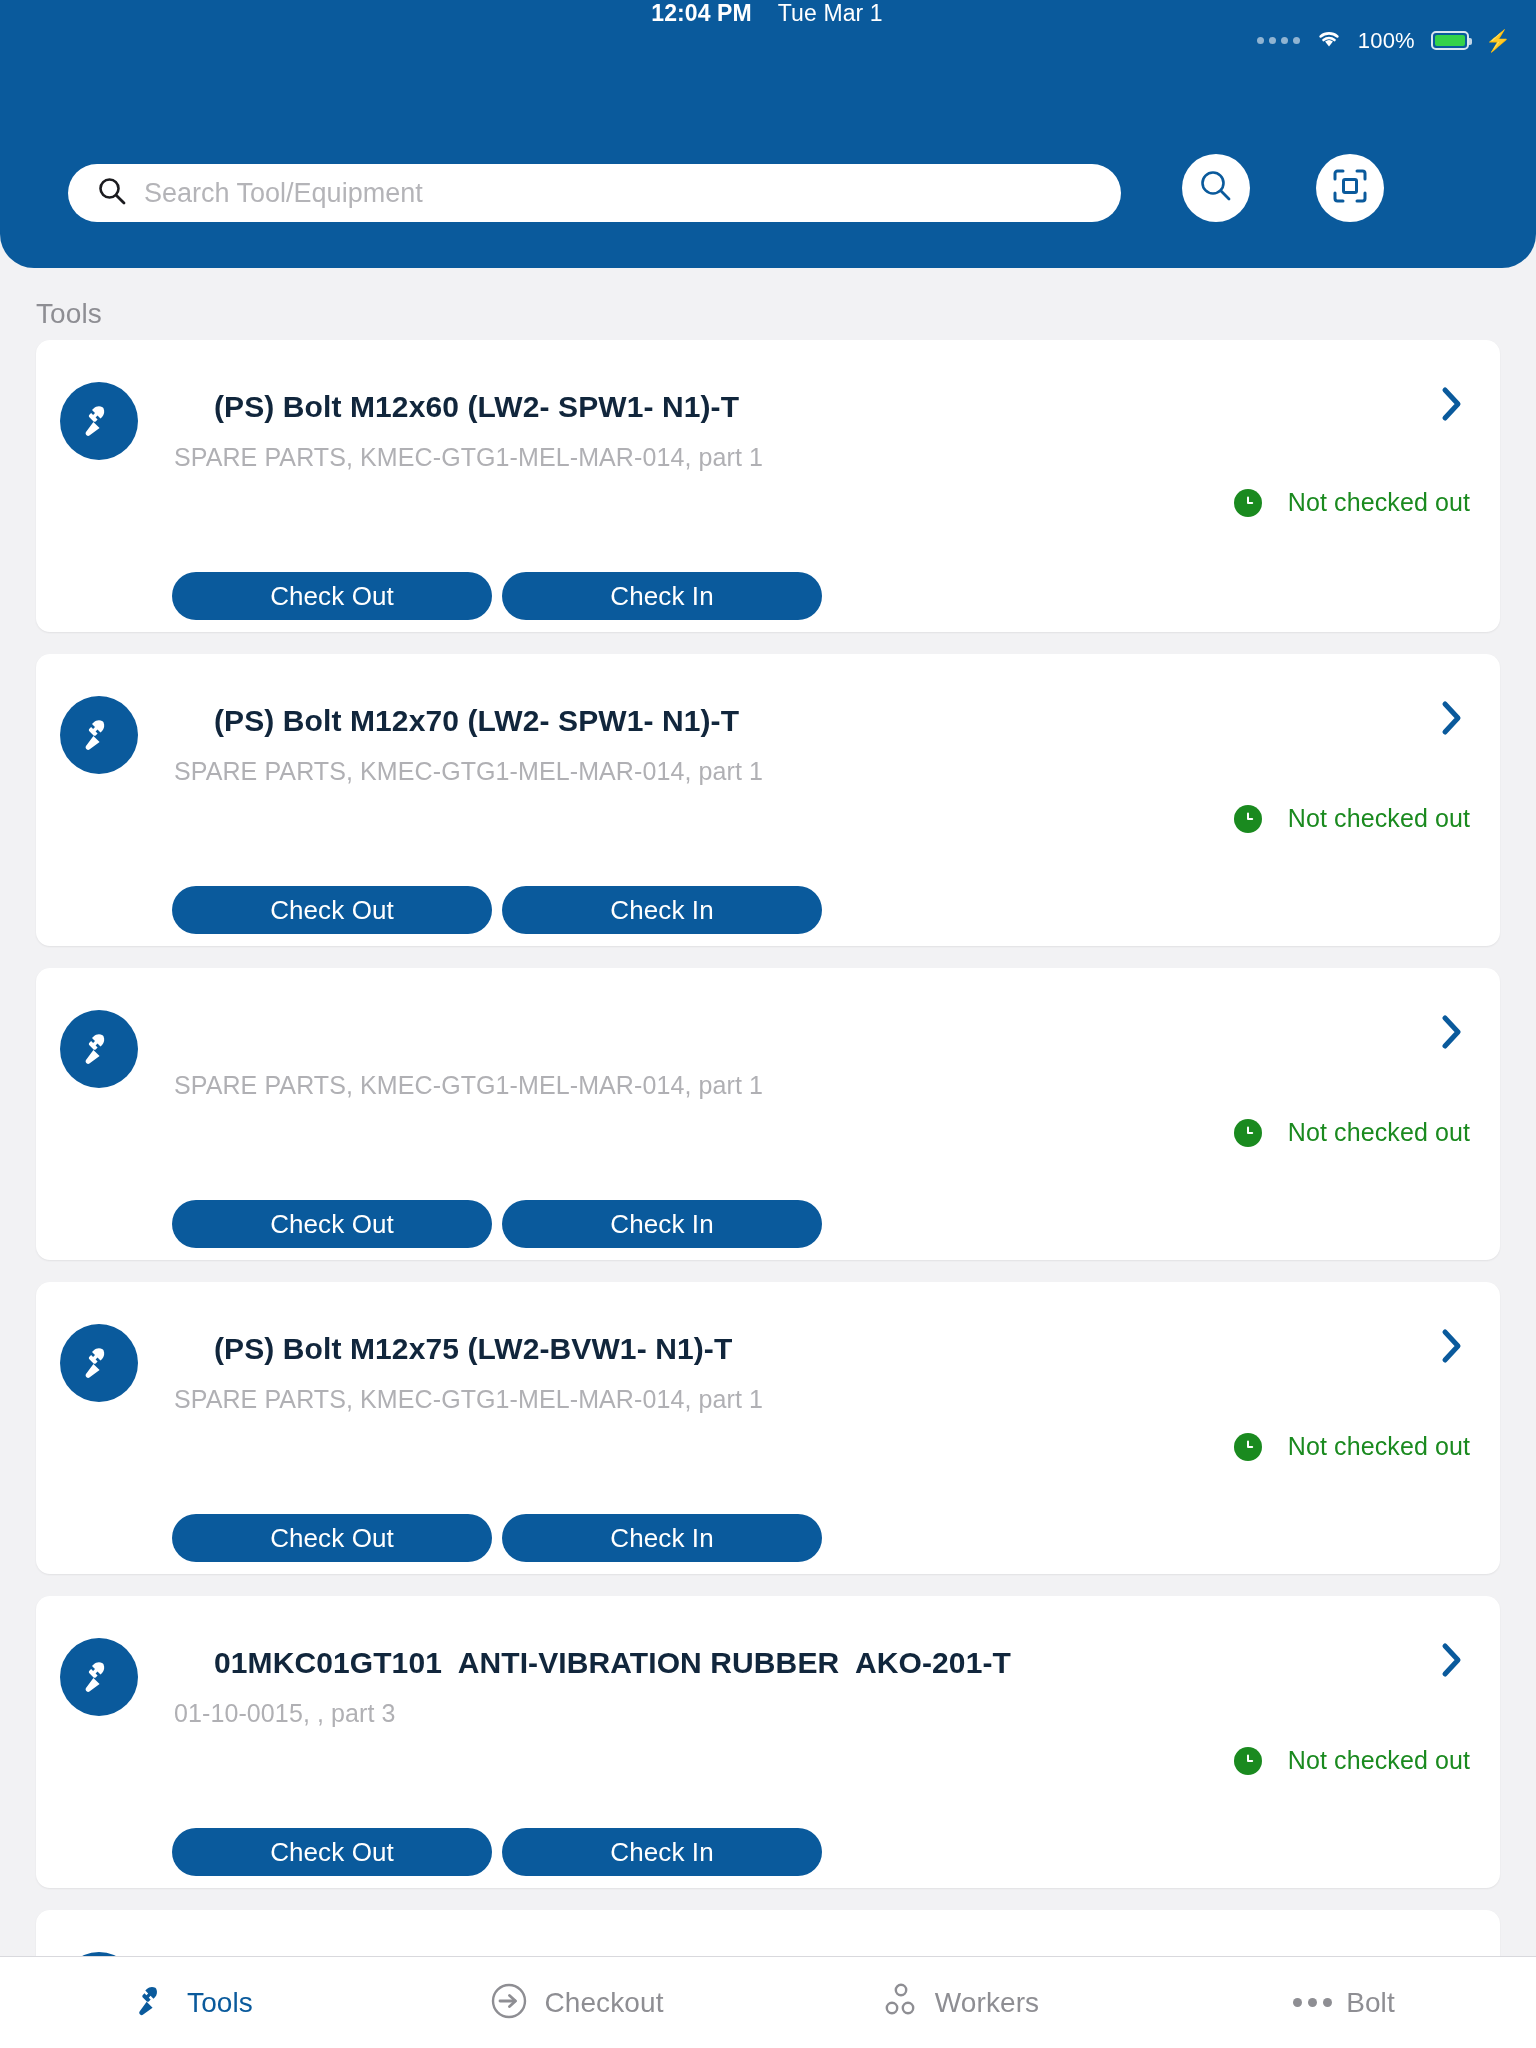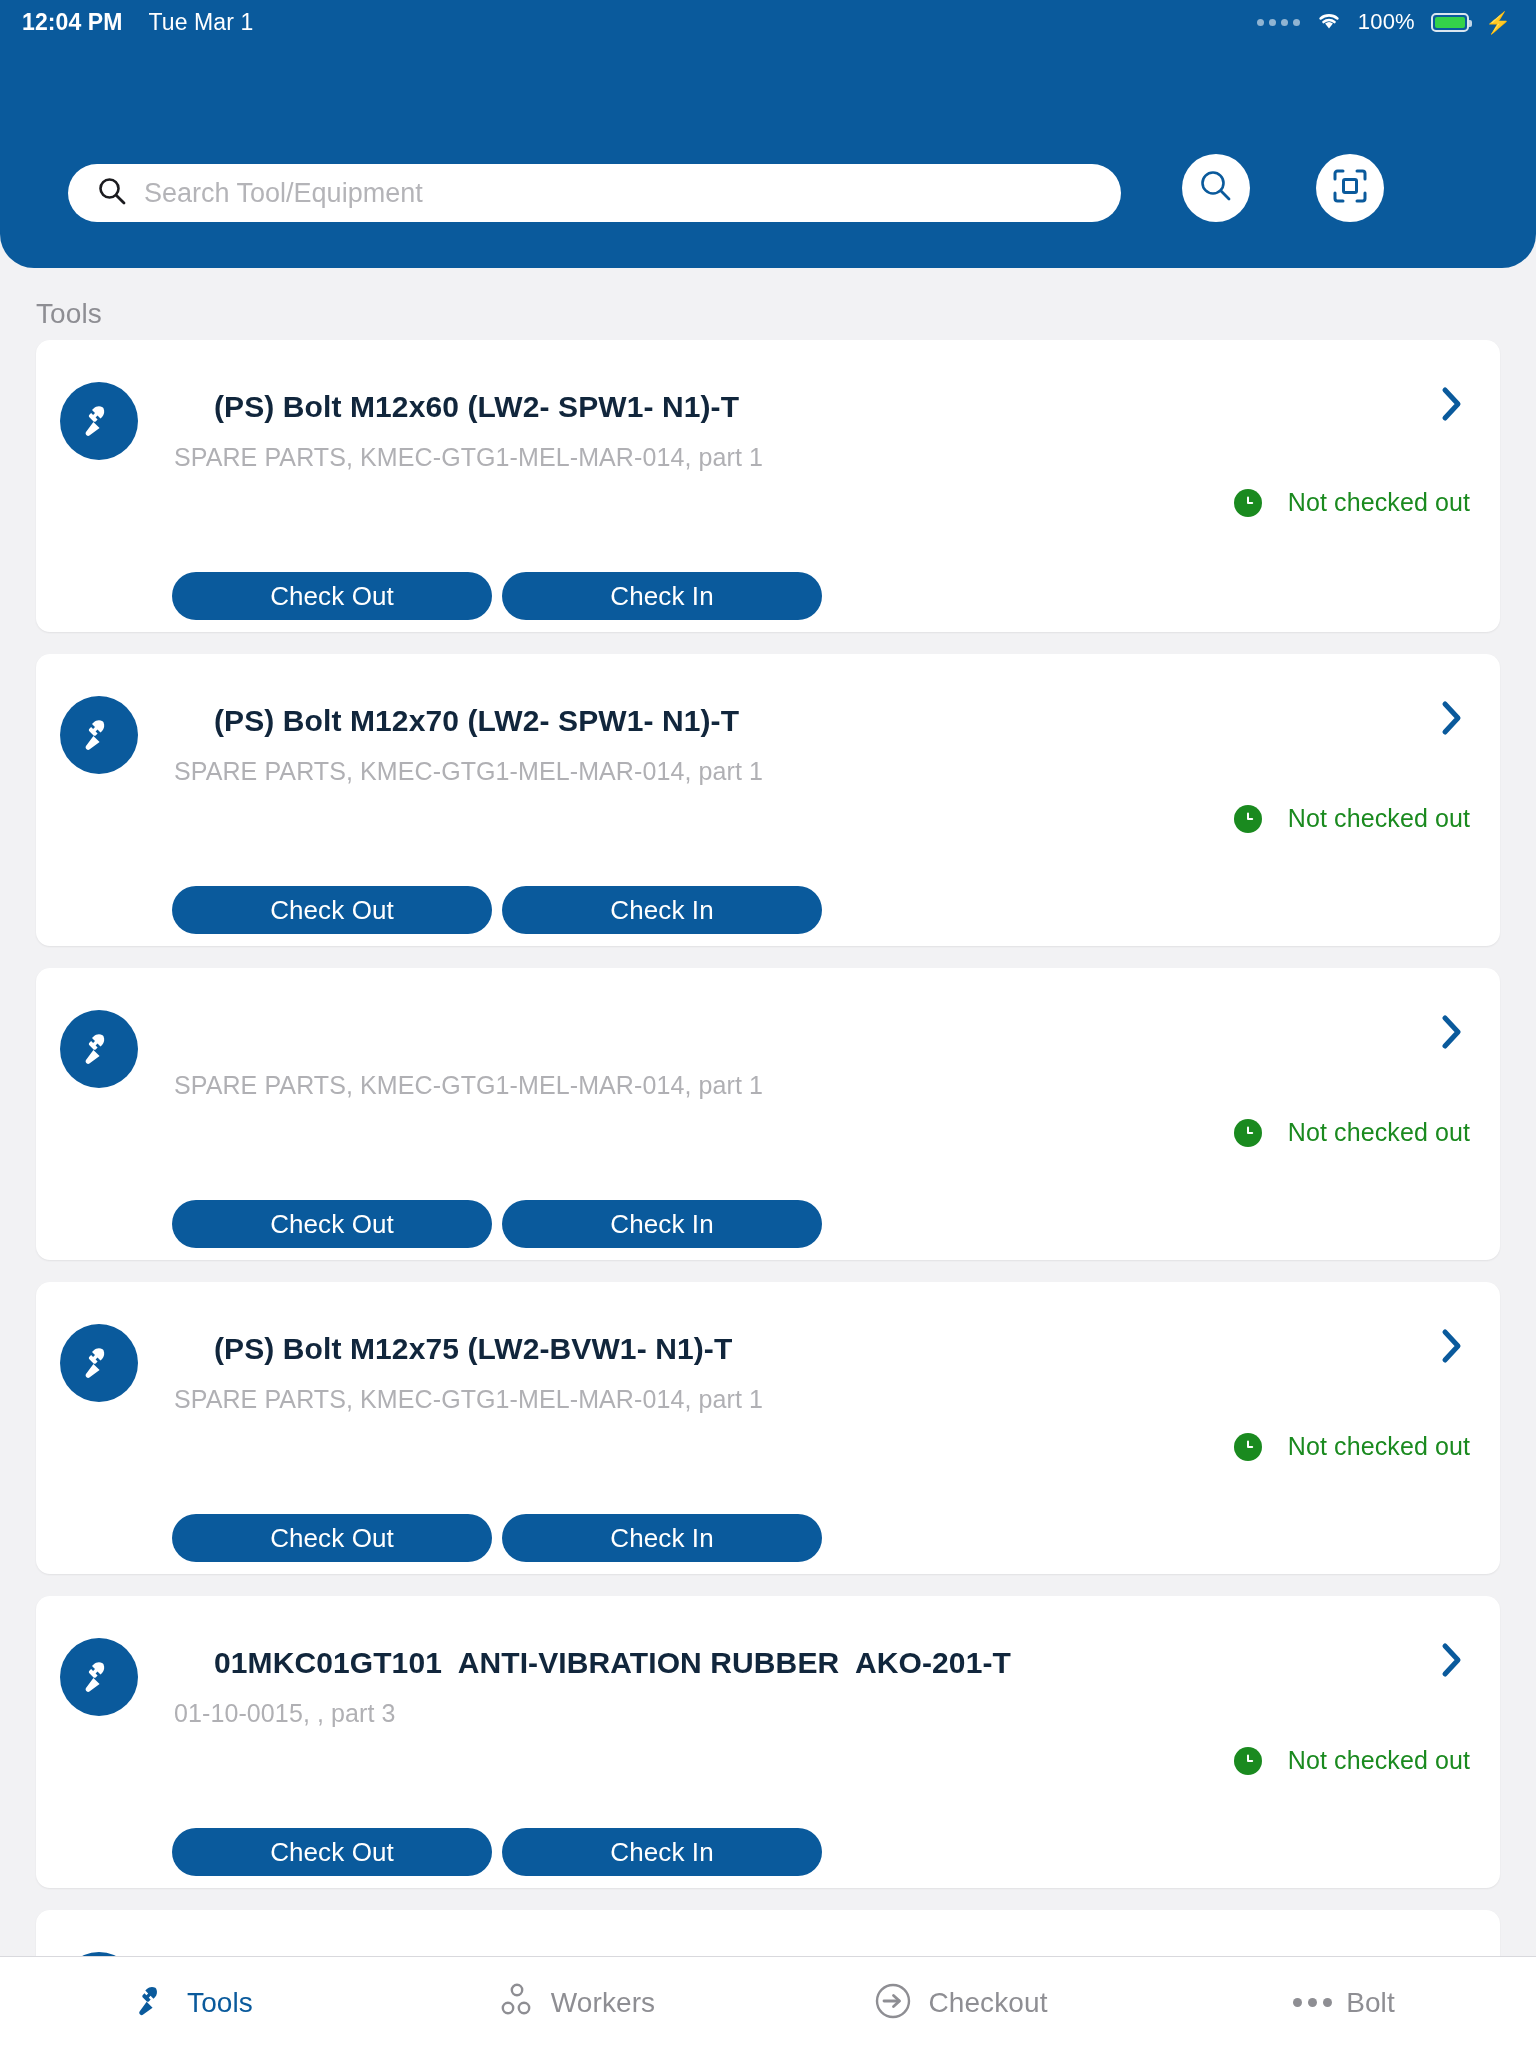"12:04 PM" .statusbar { flex-direction: none -> column }
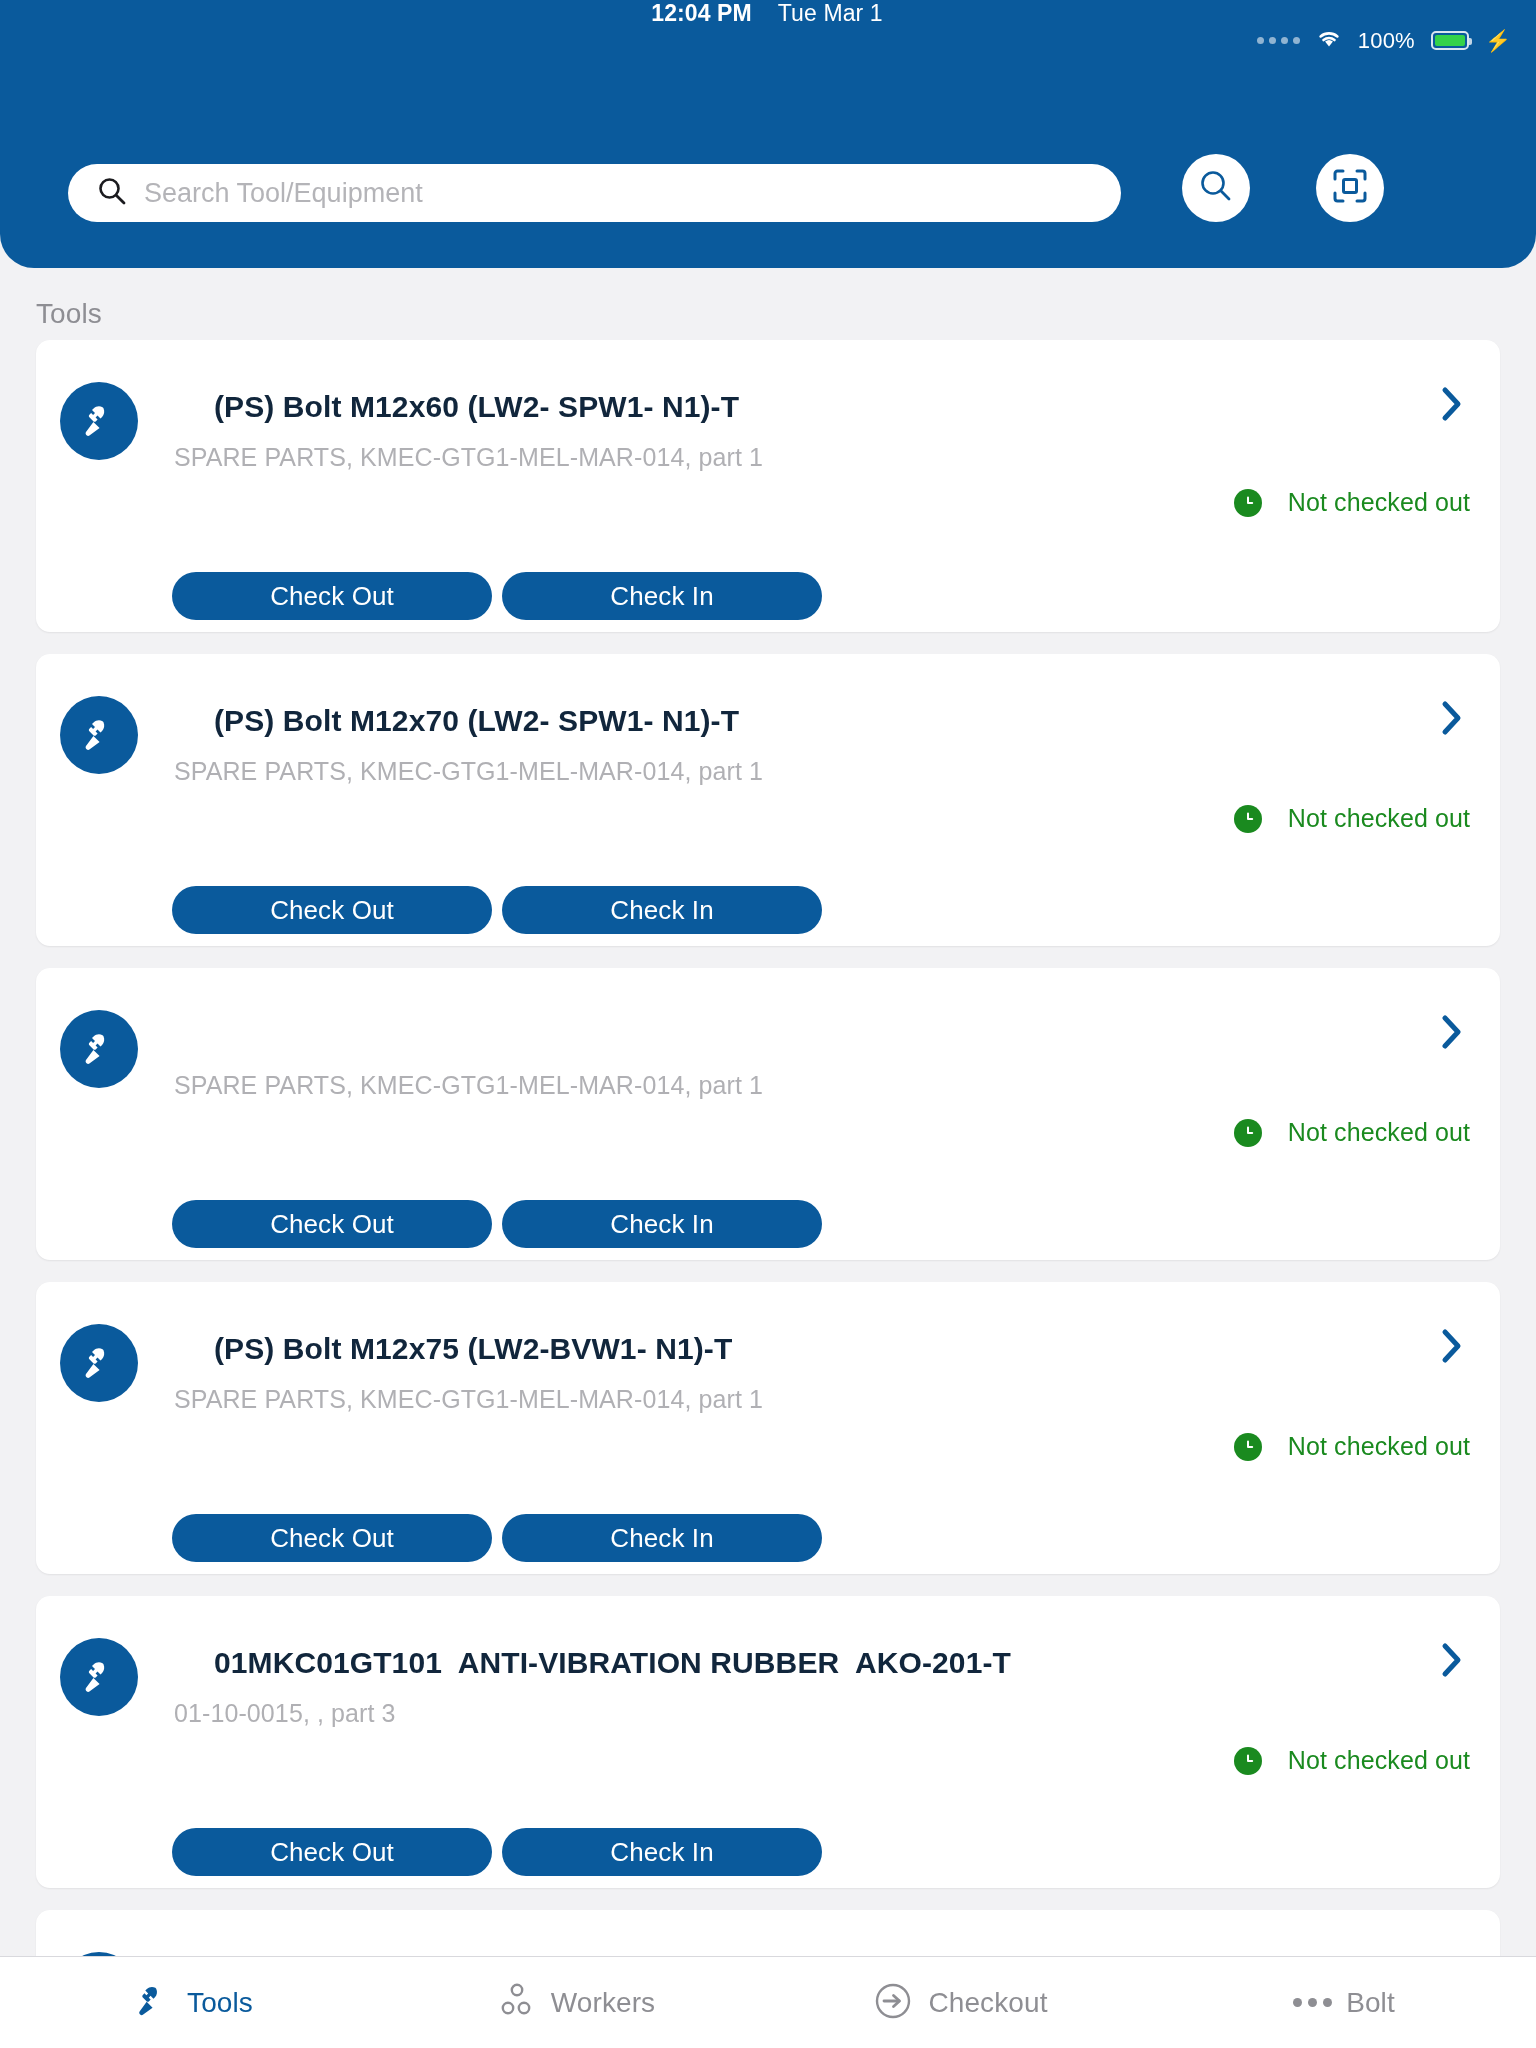"Workers" div.tab { order: before "Checkout" -> after "Checkout" }
